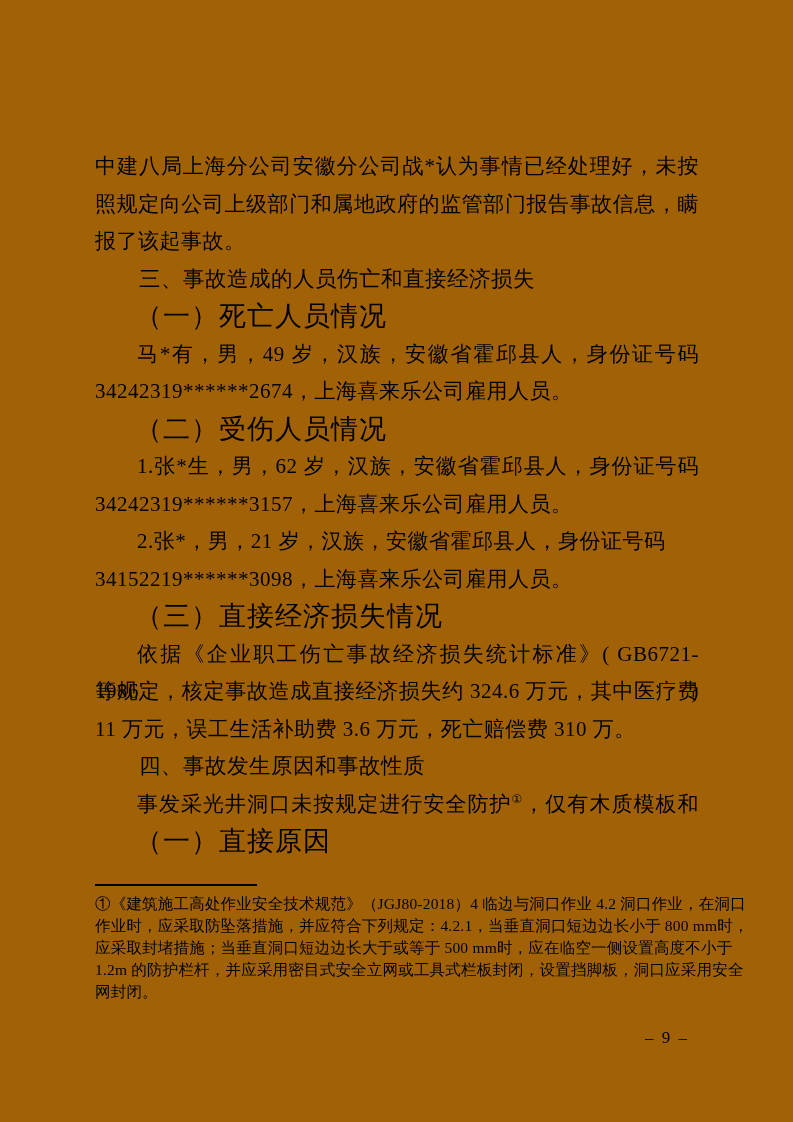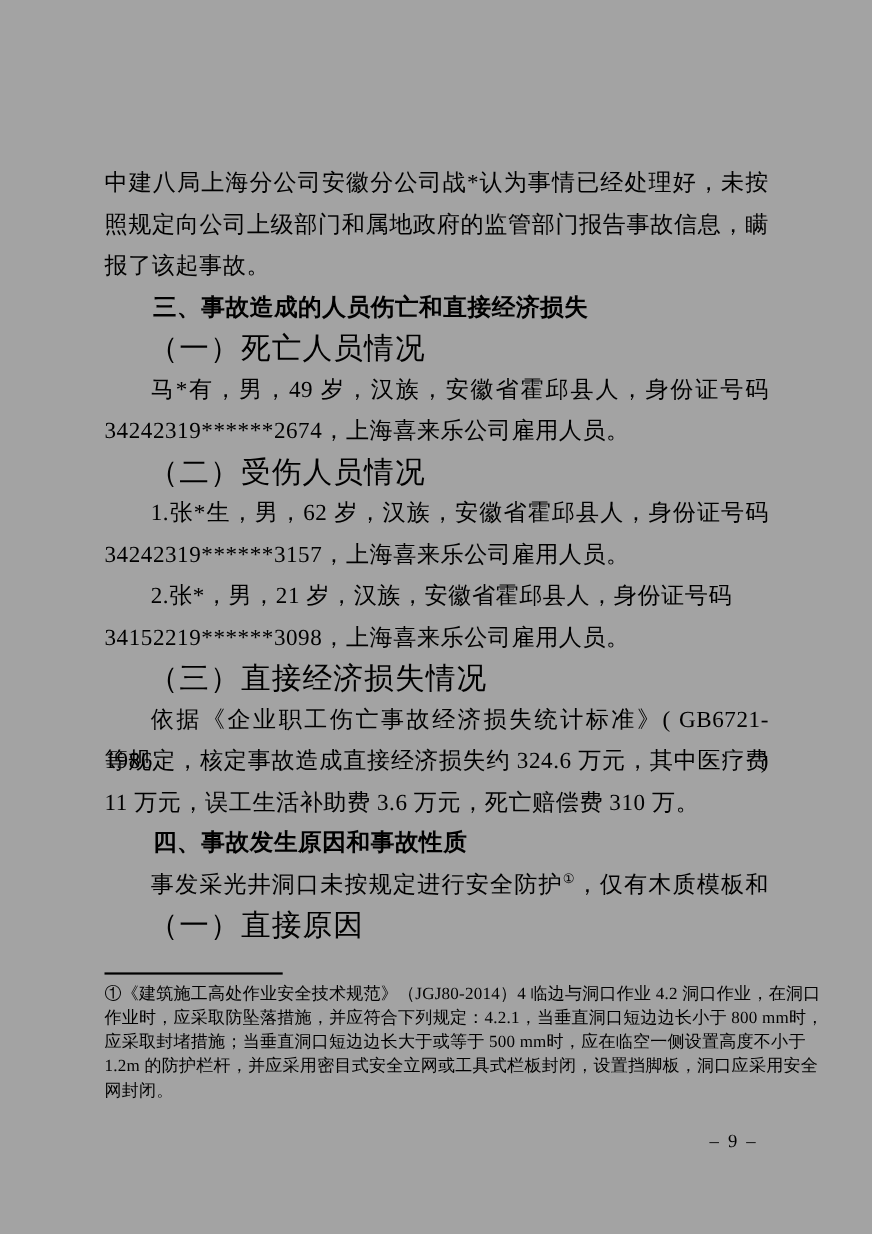"中建八局上海分公司安徽分公司战*认为事情已经处理好，未按" .page { background: #a3a3a3 -> #a16207 }
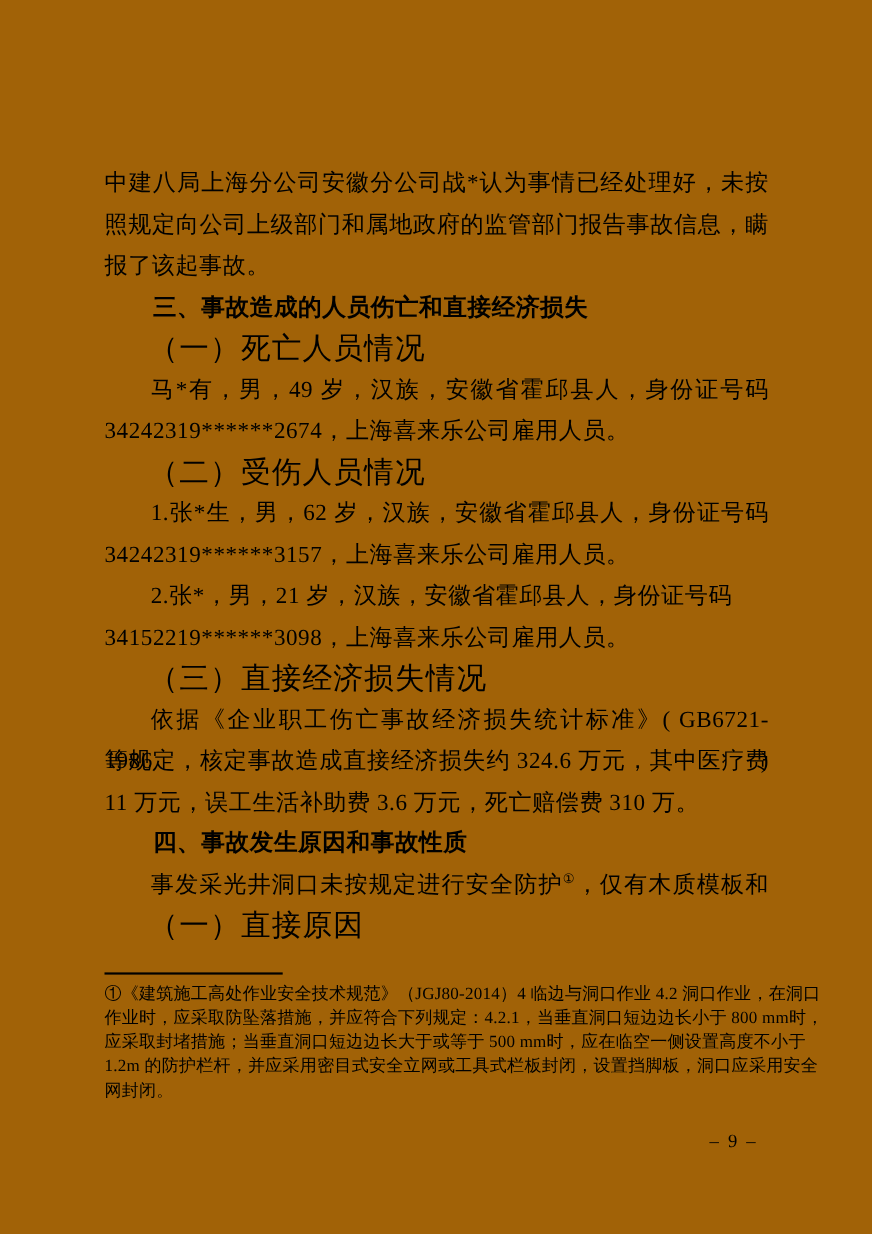"三、事故造成的人员伤亡和直接经济损失" .heading { font-weight: 700 -> 400 }
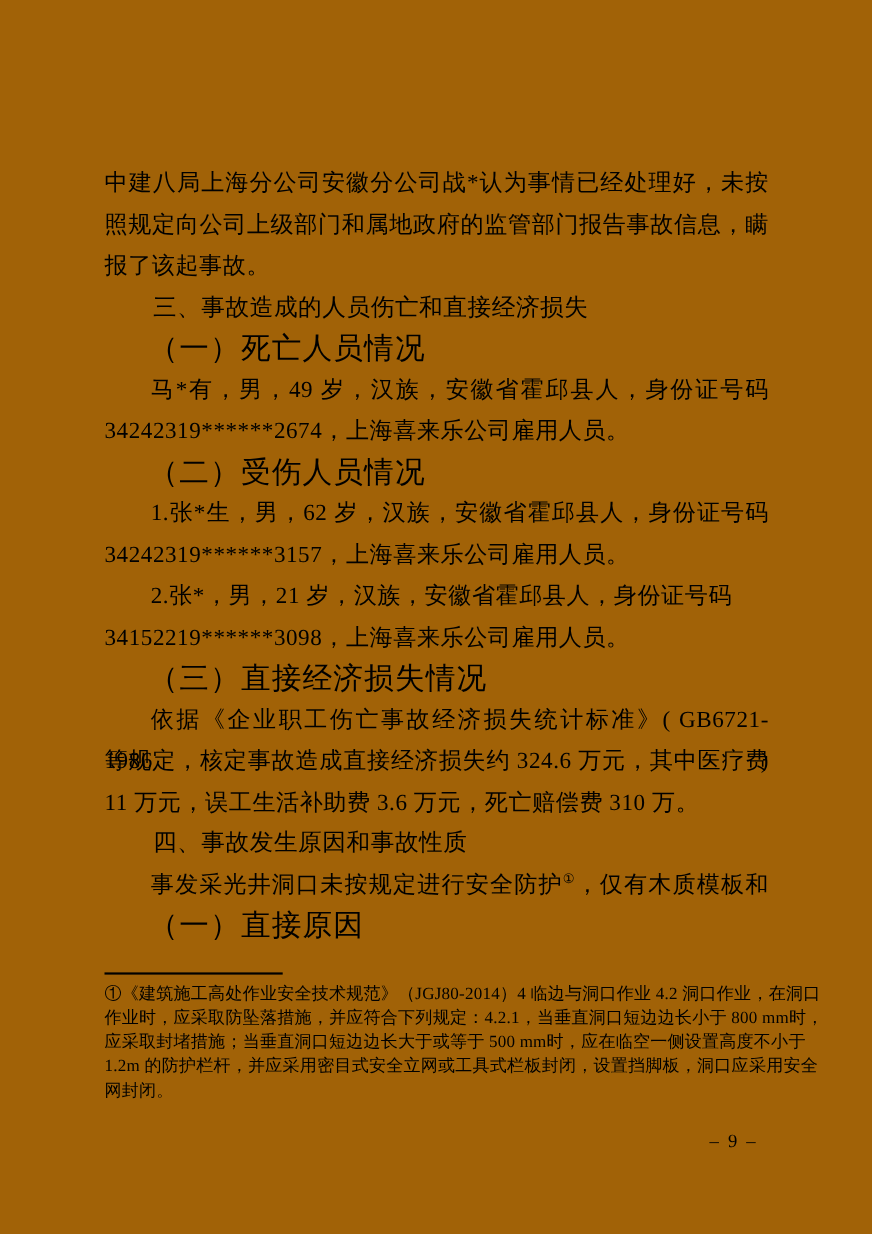"①《建筑施工高处作业安全技术规范》（JGJ80-2014）4 临边与洞口作业" div.fn-ln { text: JGJ80-2014 -> JGJ80-2018 }
